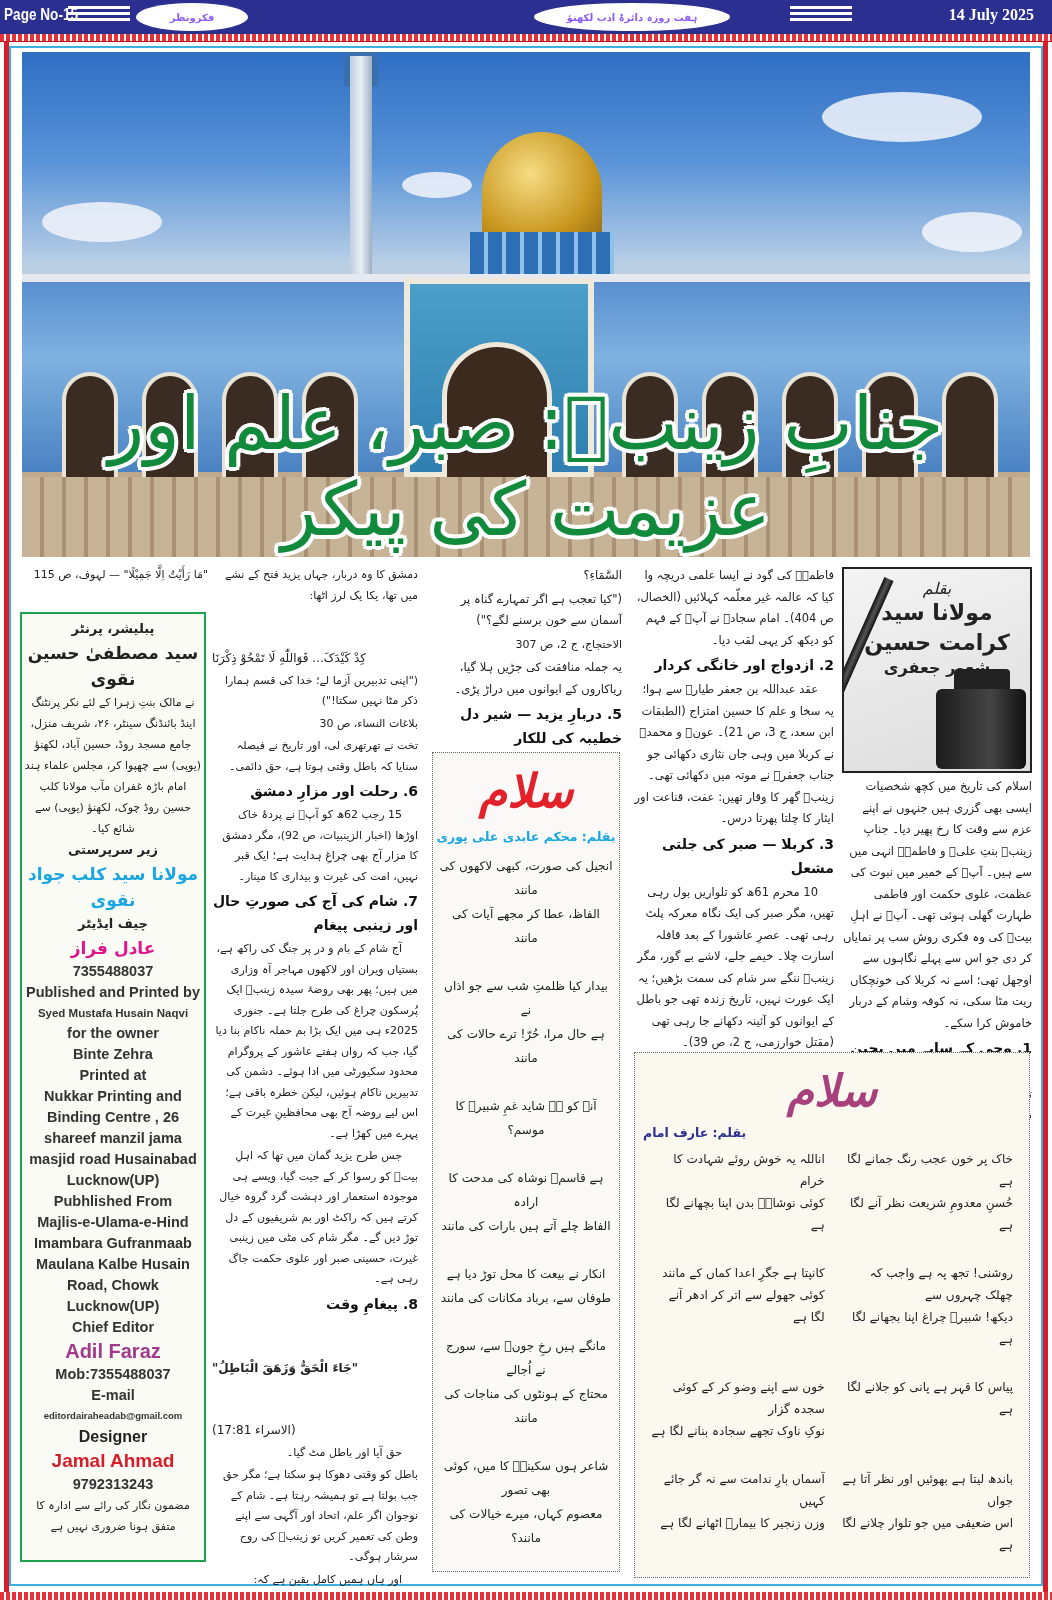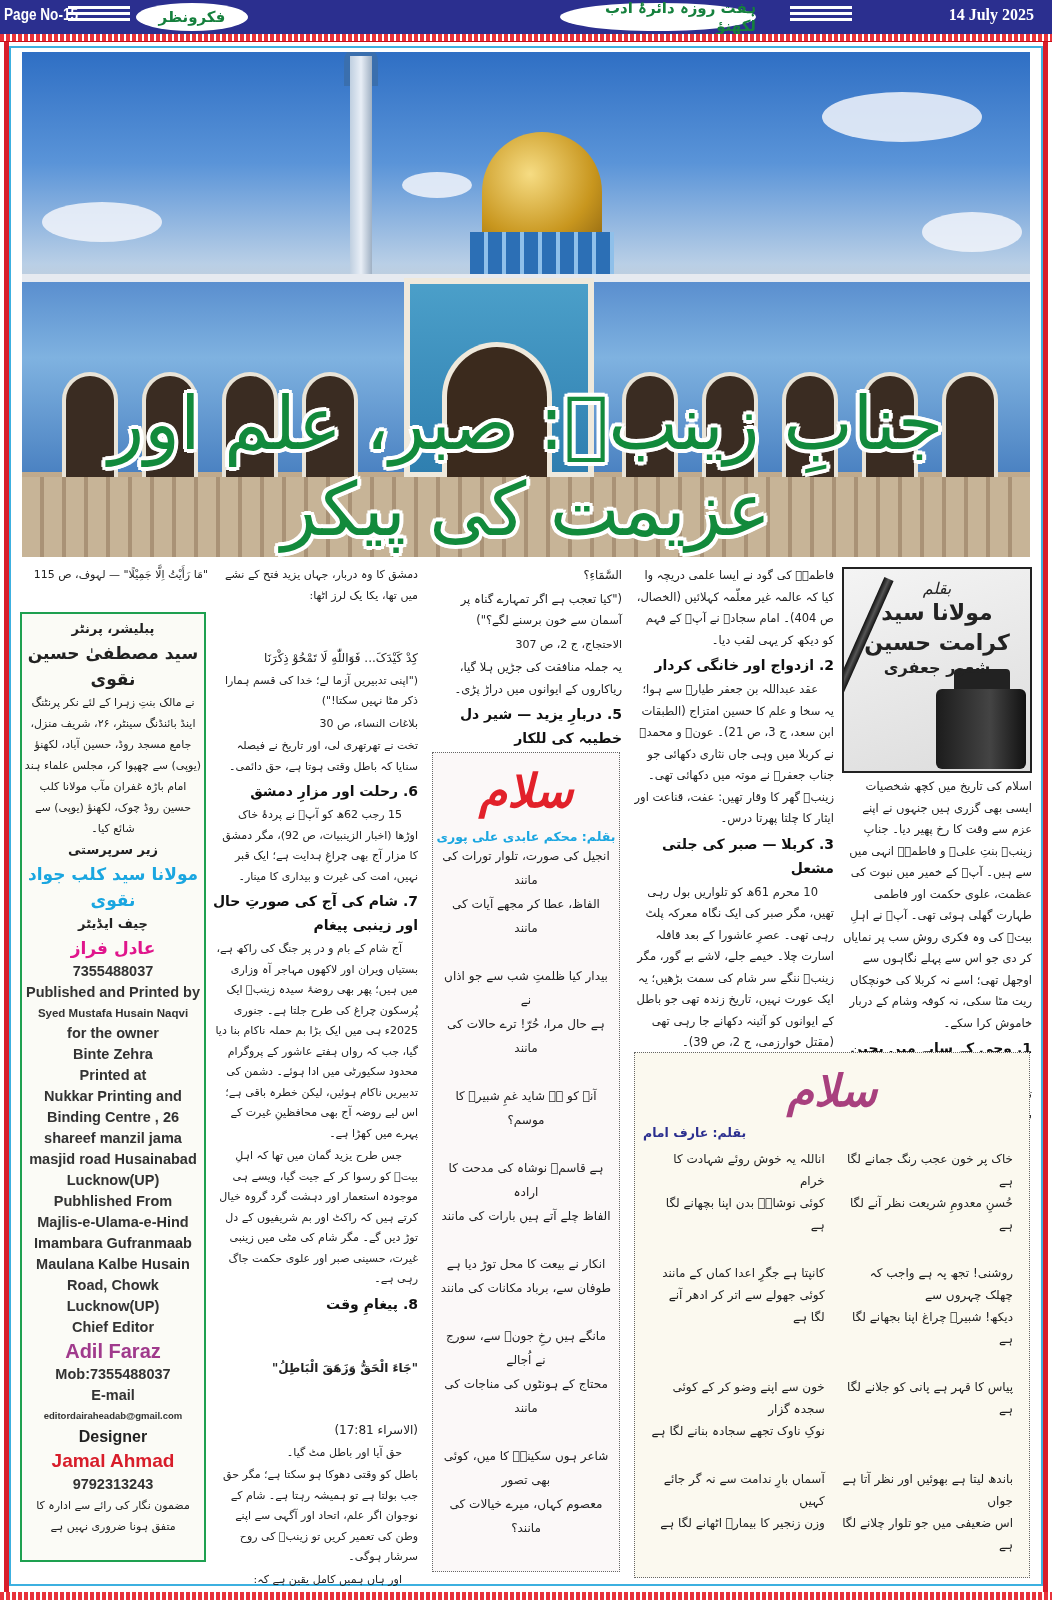"فکرونظر" .hdr-oval { color: #15803d -> #8b5cf6; font-size: 15px -> 10px }
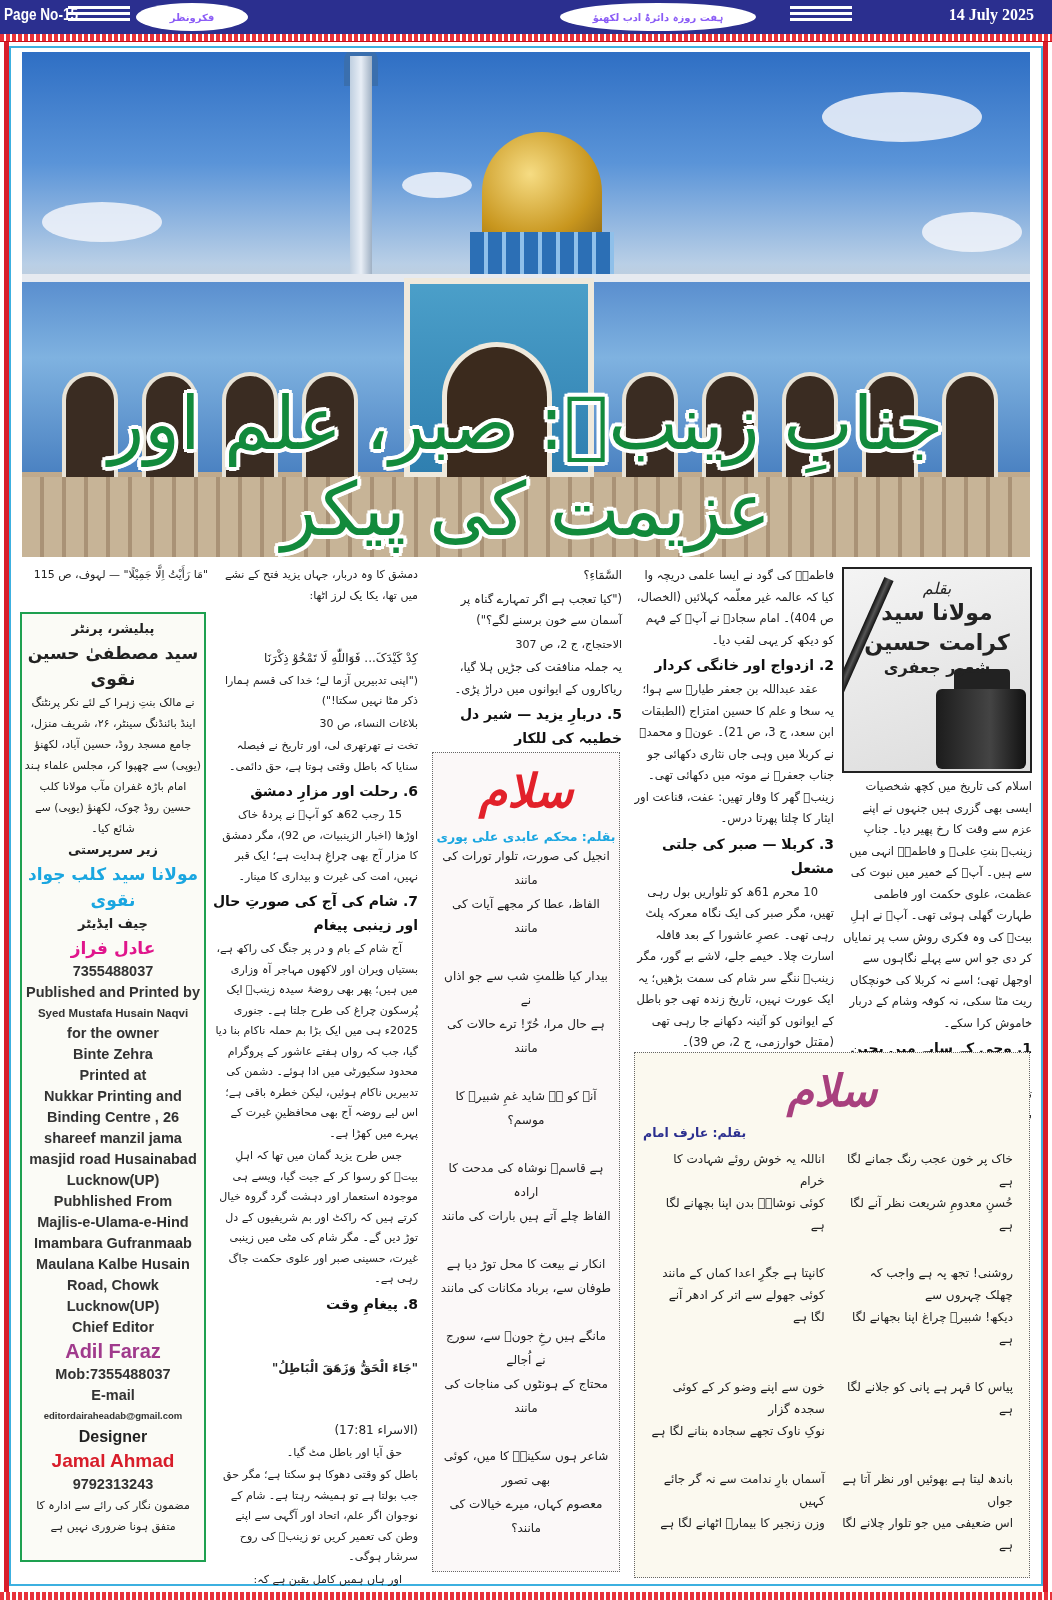"ہفت روزہ دائرۂ ادب لکھنؤ" div.hdr-oval { left: 560px -> 534px }
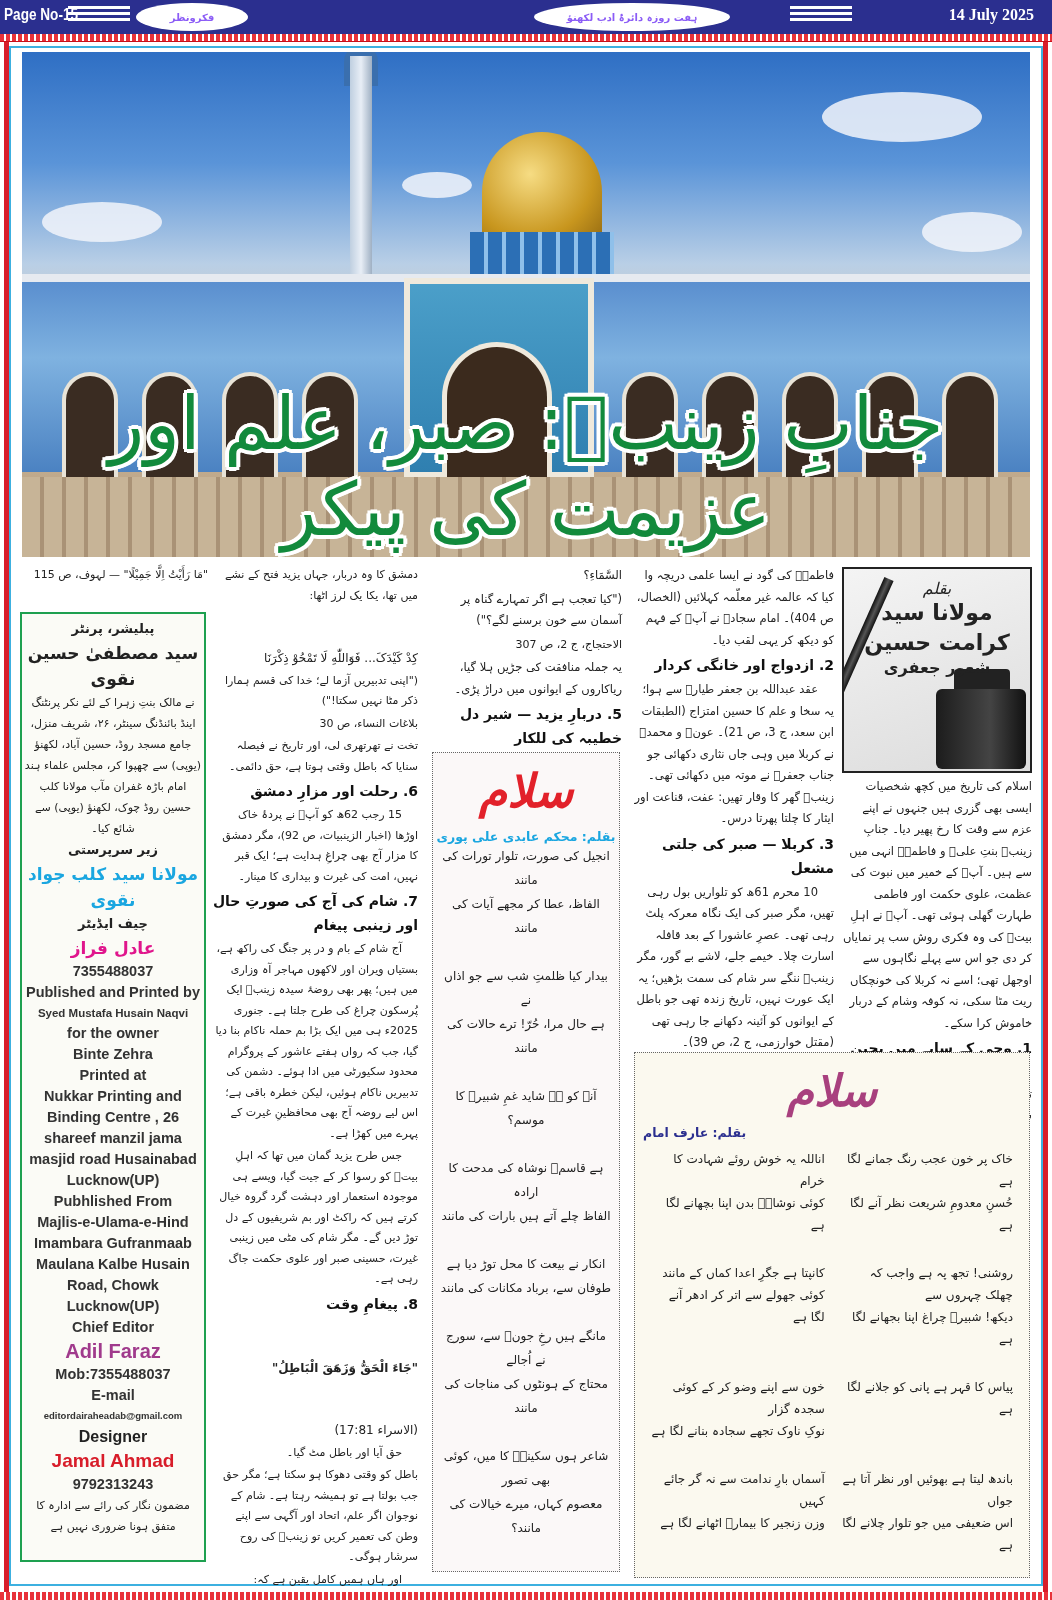"کِدْ کَیْدَکَ... فَوَاللّٰهِ لَا" .quote-ar { text-align: right -> left }
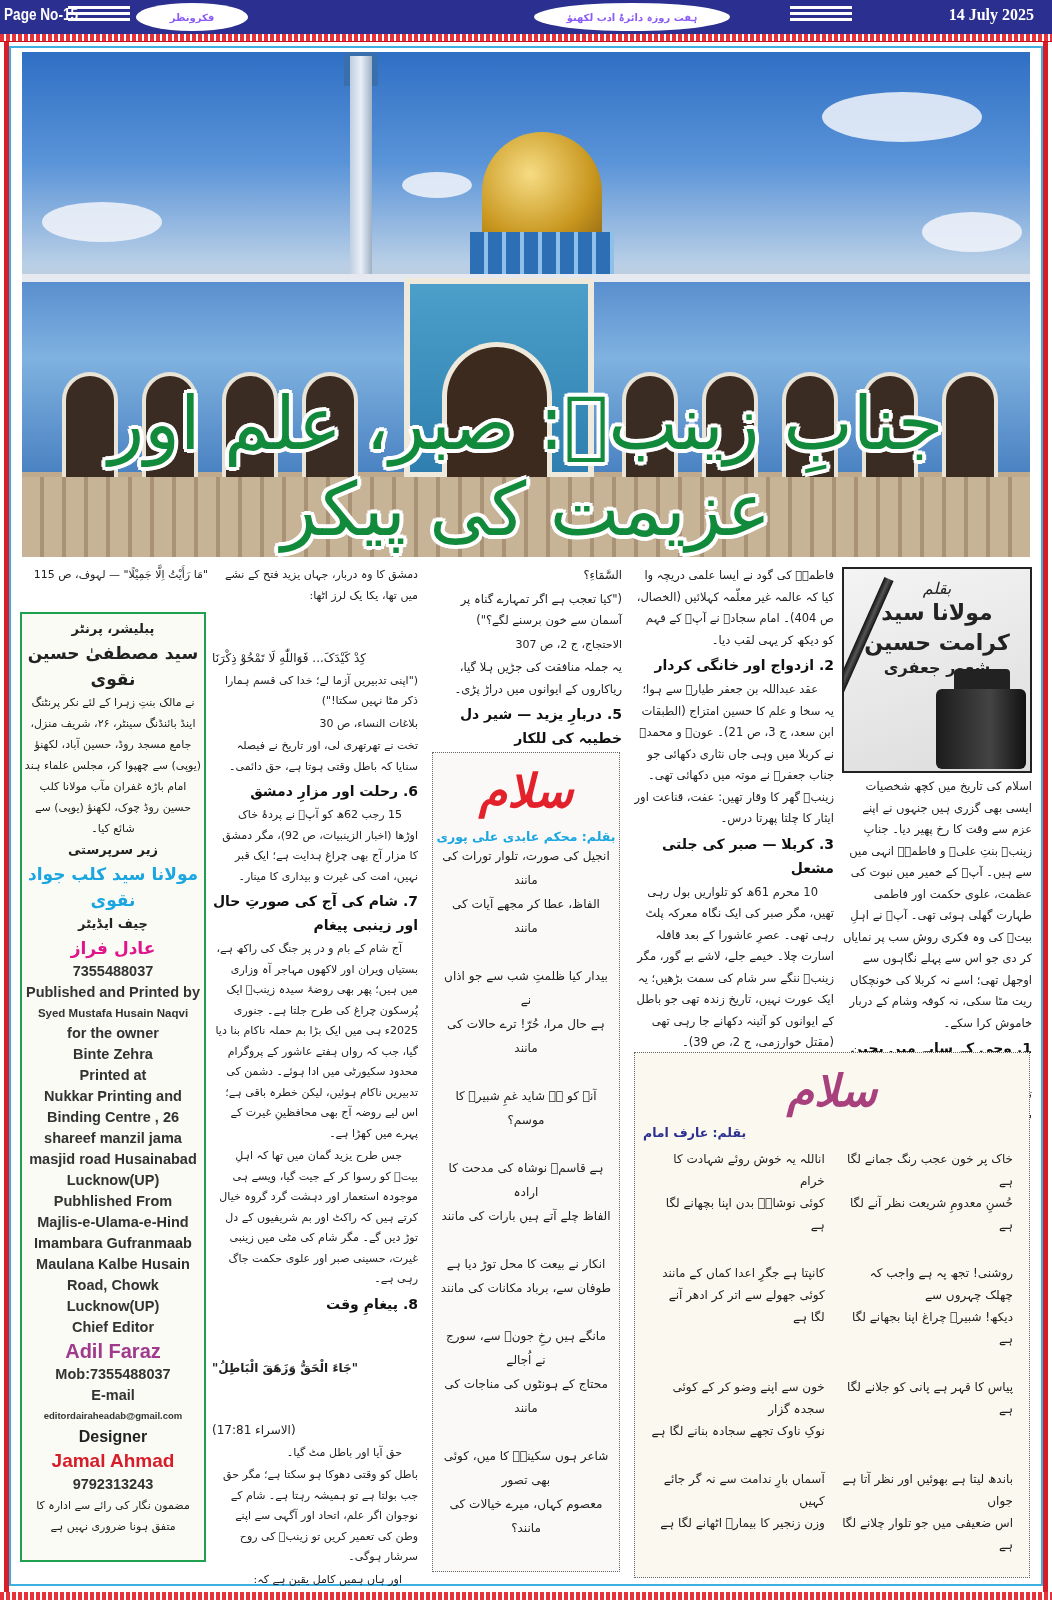"بقلم: محکم عابدی علی پوری" .salam-by { margin: 6px 0 0 -> 6px 0 10px }
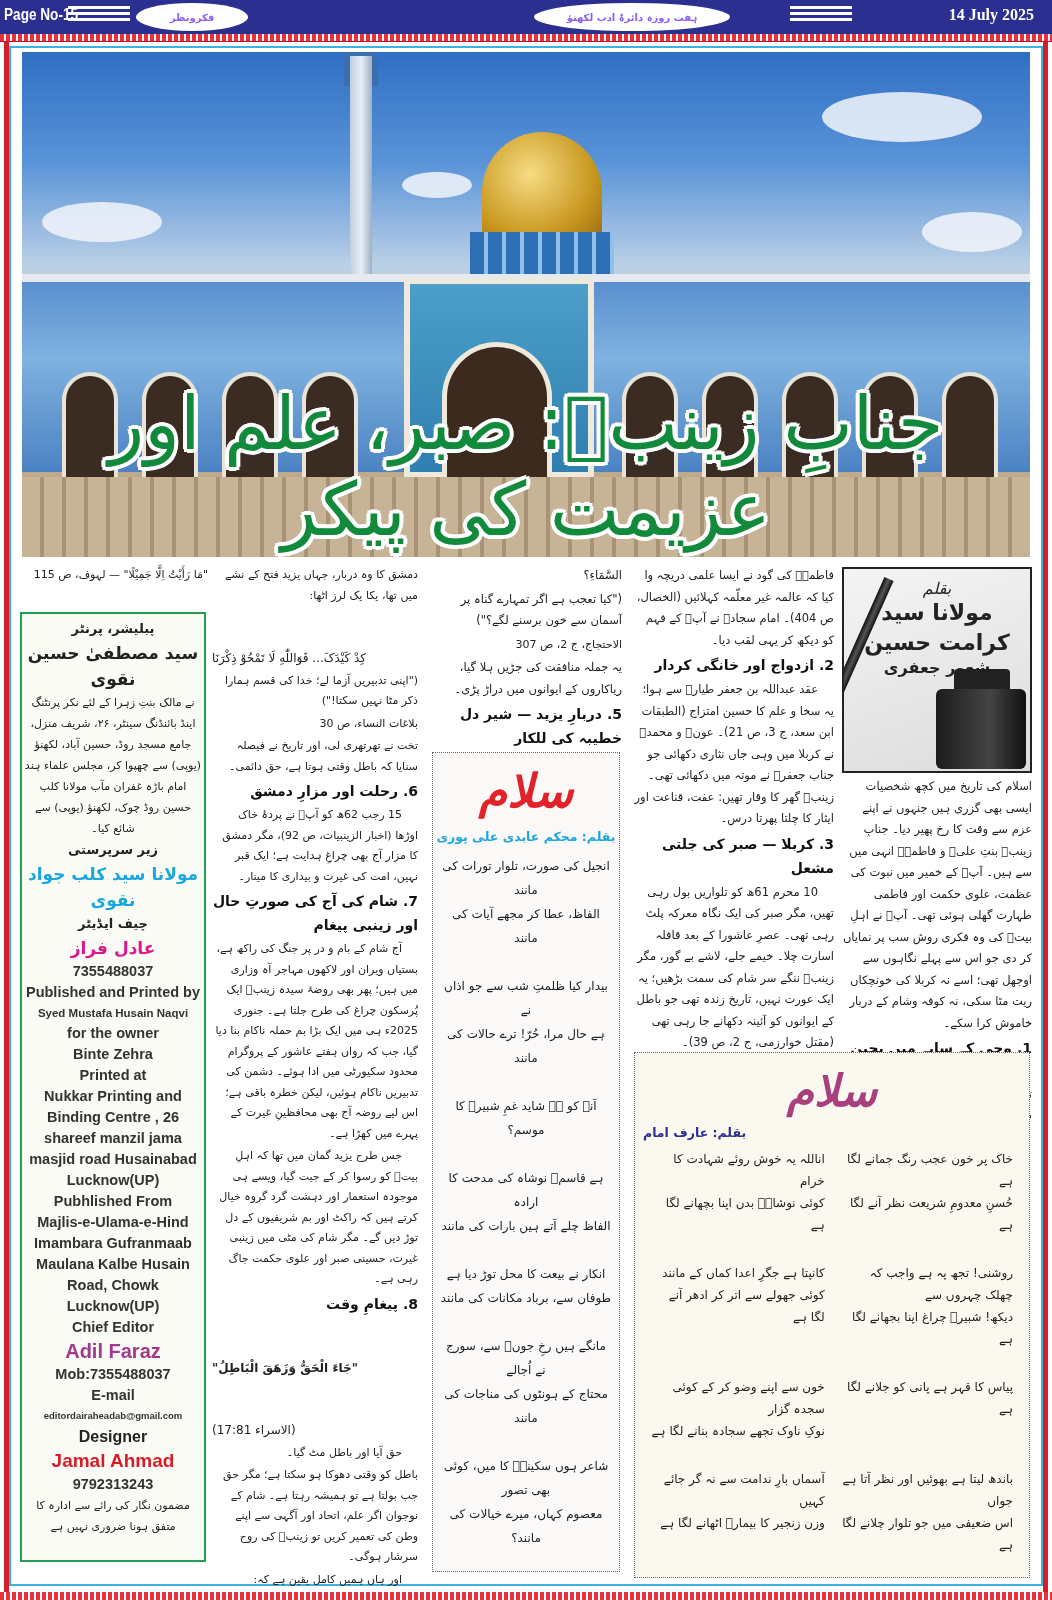"انجیل کی صورت، تلوار تورات" div { text: تلوار تورات -> کبھی لاکھوں }
